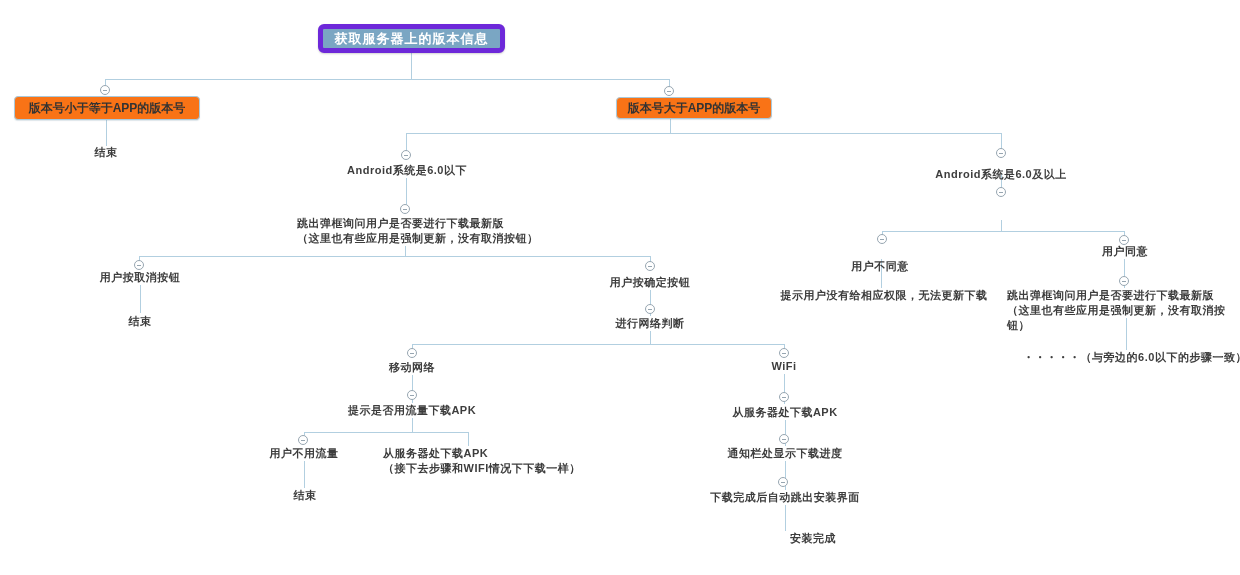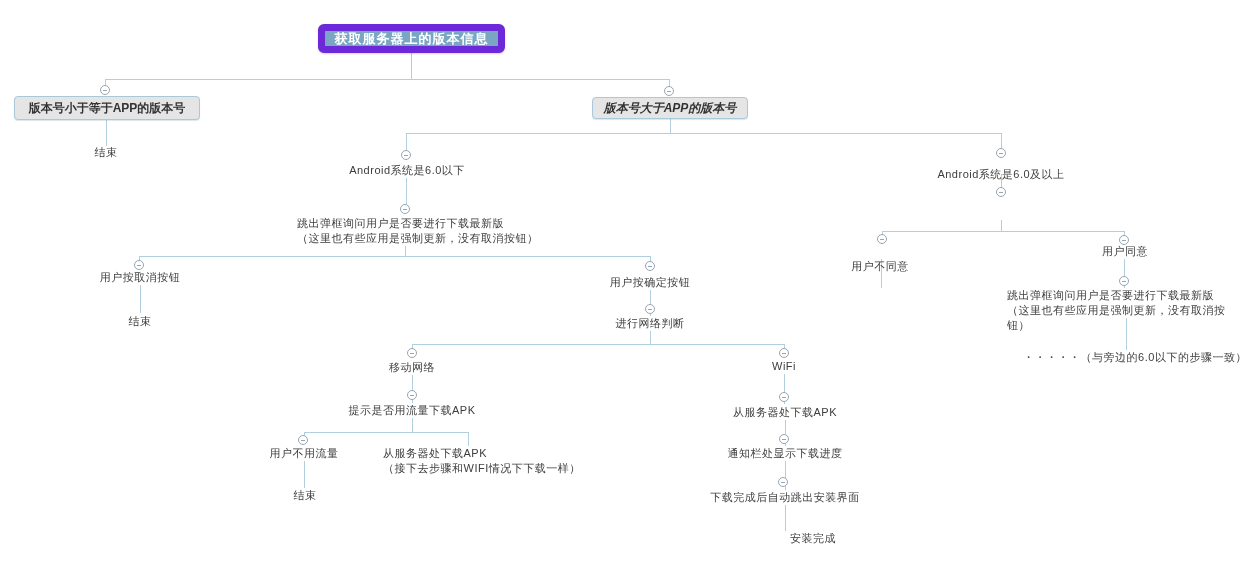"获取服务器上的版本信息" .rootbox { border: 7px solid #6d28d9 -> 5px solid #6d28d9 }
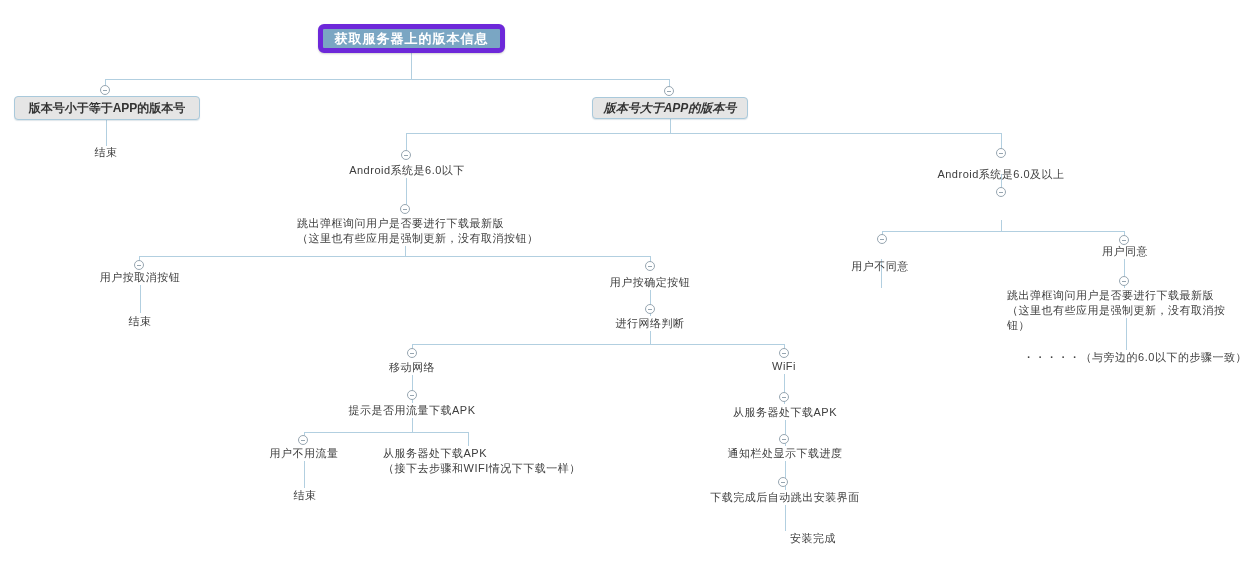"版本号小于等于APP的版本号" .box { background: #e5e5e5 -> #f97316 }
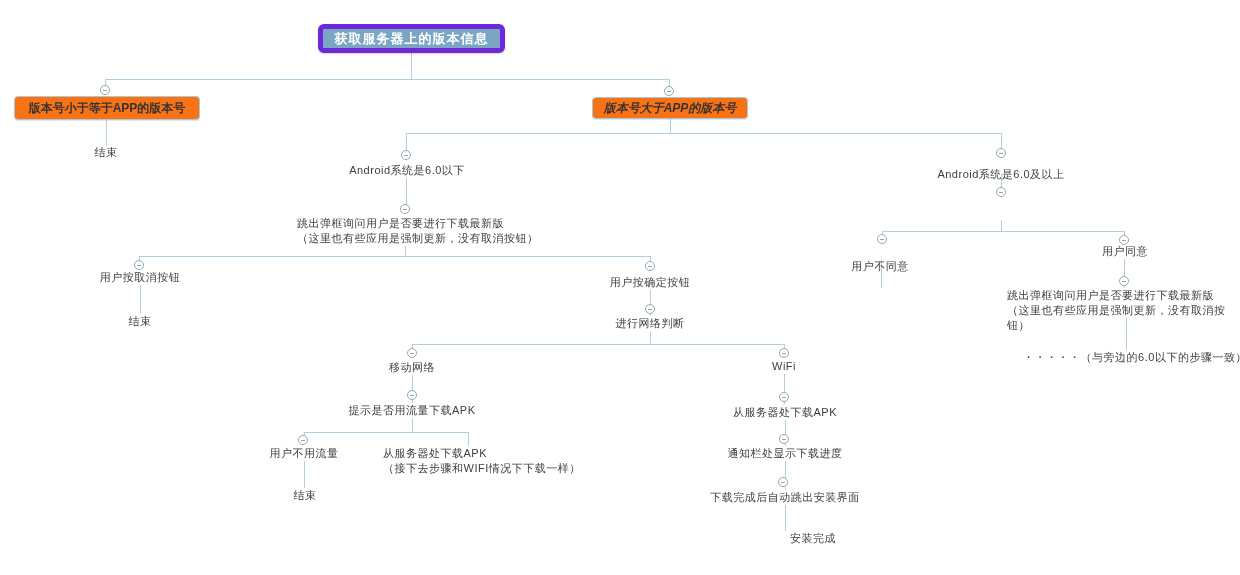"版本号大于APP的版本号" div.box { font-style: italic -> none; left: 592px -> 616px }
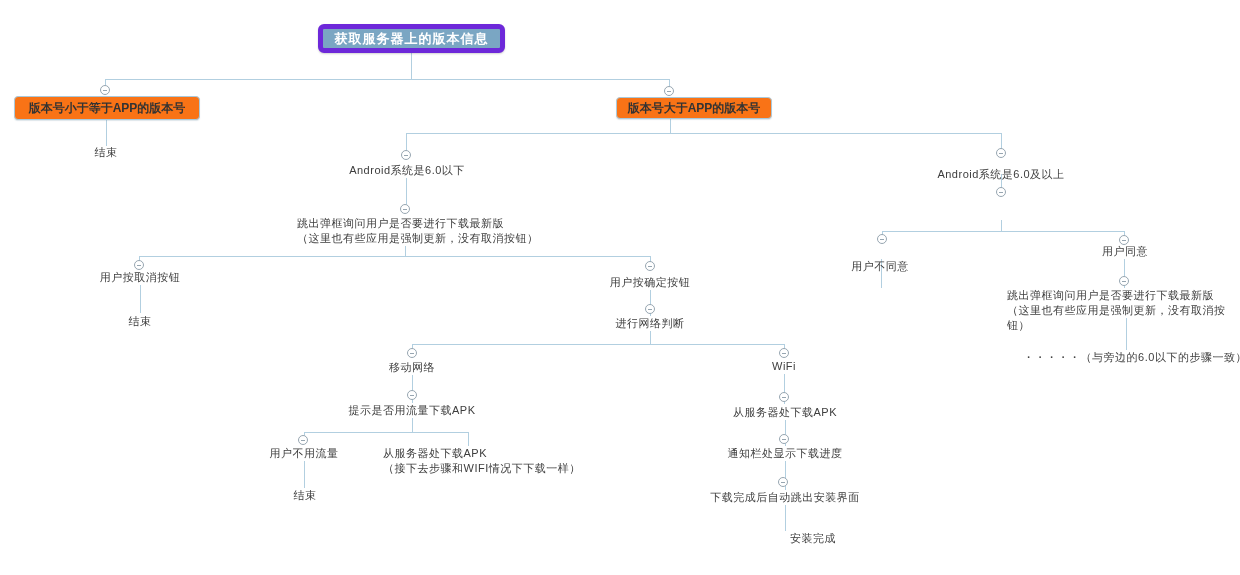"结束" .node { font-weight: 400 -> 700 }
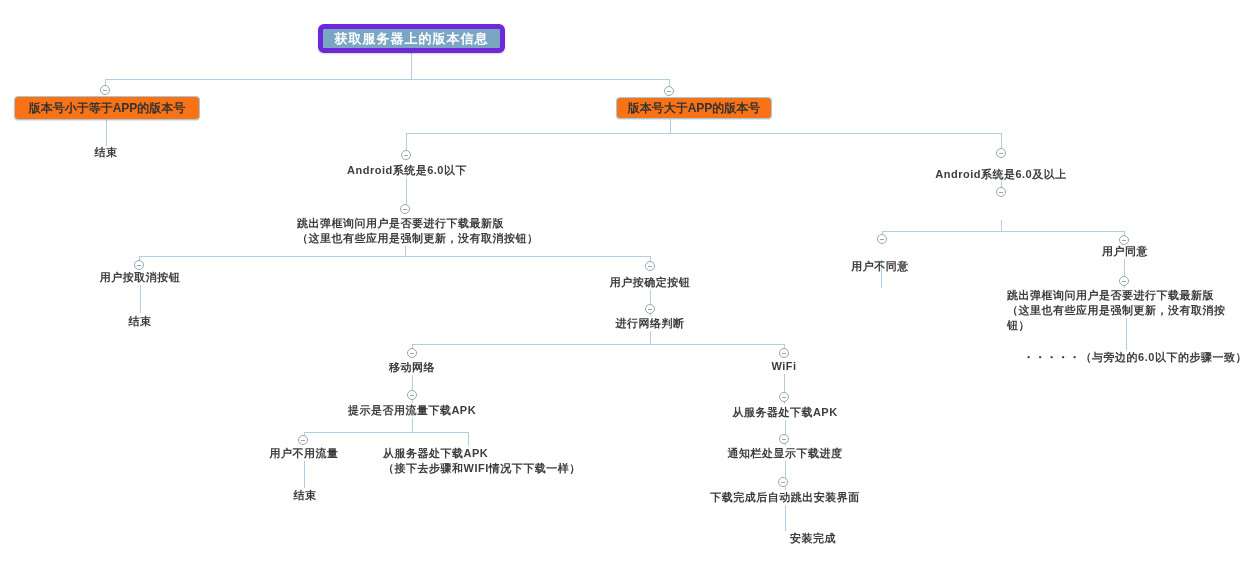"提示用户没有给相应权限，无法更新下载" div.node { html: none -> <div>提示用户没有给相应权限，无法更新下载</div> }
